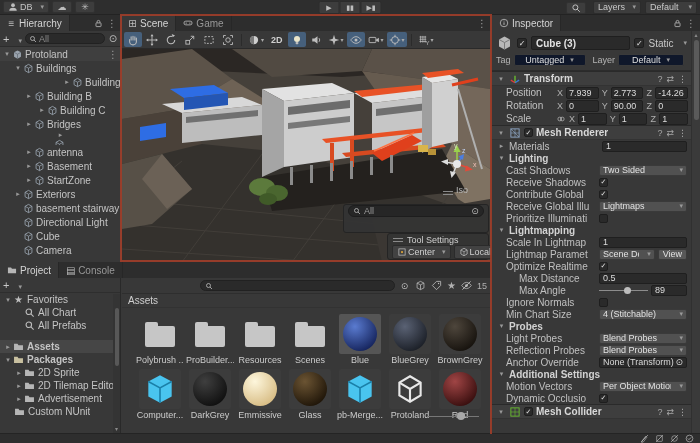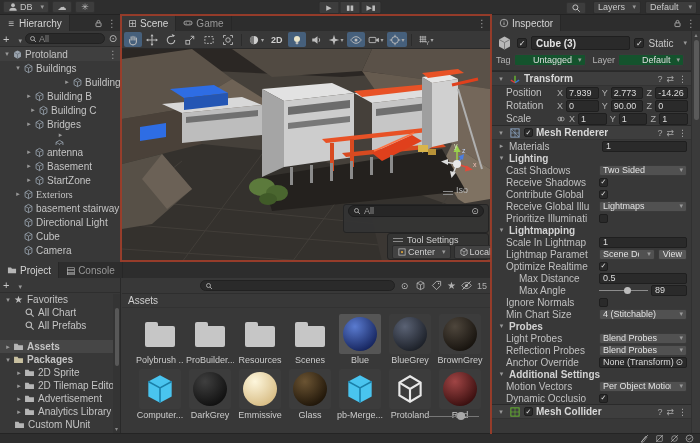"Untagged" .mini-dd { background: #14532d -> #0f172a; justify-content: flex-end -> center }
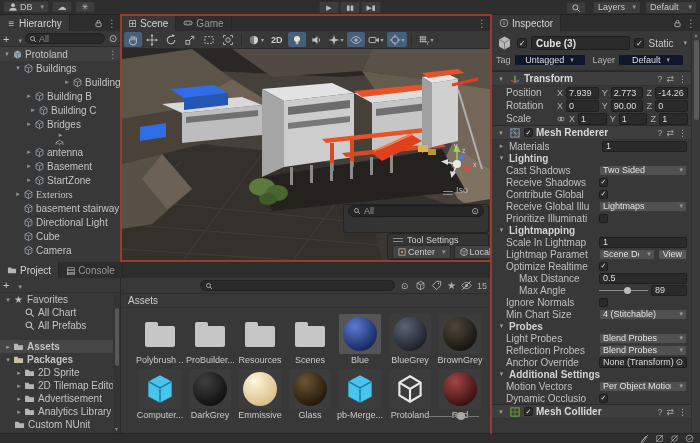"Building C" div.hrow { padding-left: 28px -> 37px }
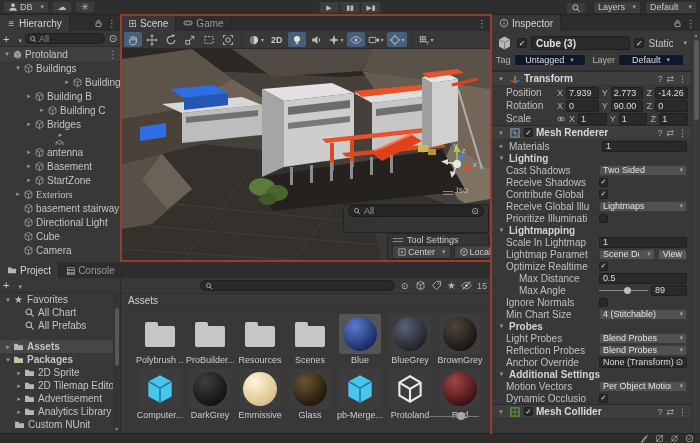"Exteriors" div.hrow { font-family: Liberation Serif, serif -> none }
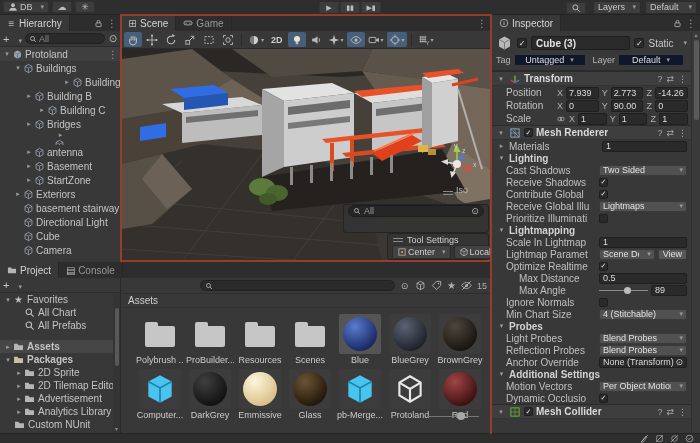"Analytics Library" div.prow { html: <div> <span>▸</span> <span> <svg> <path></path> </svg> </span> <span>Analytics Library</span> </div> -> none }
